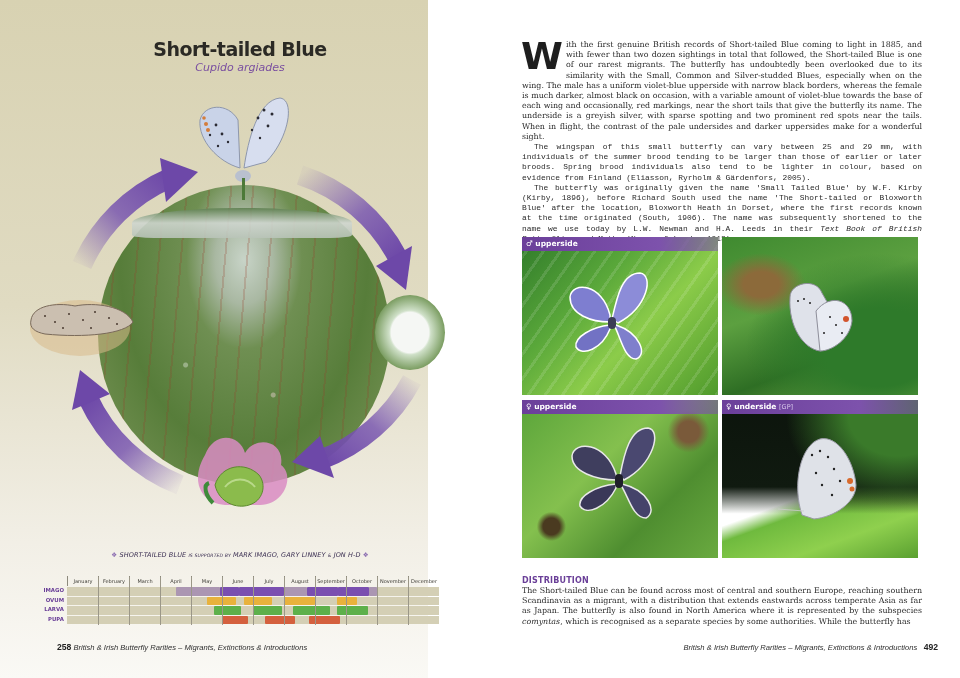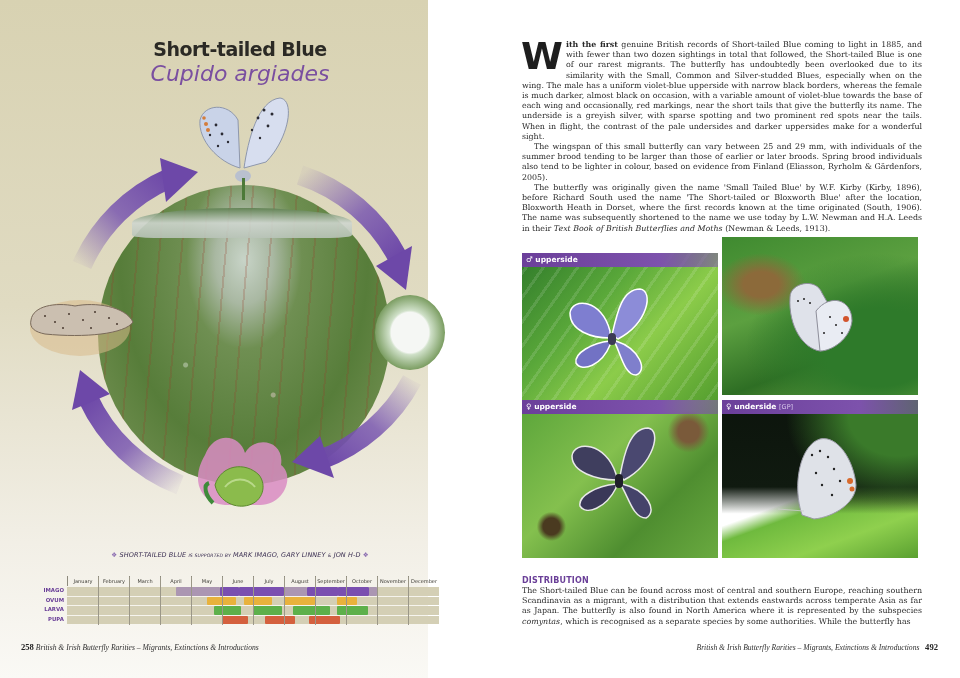"ith the first" .lead { font-weight: bold -> normal }
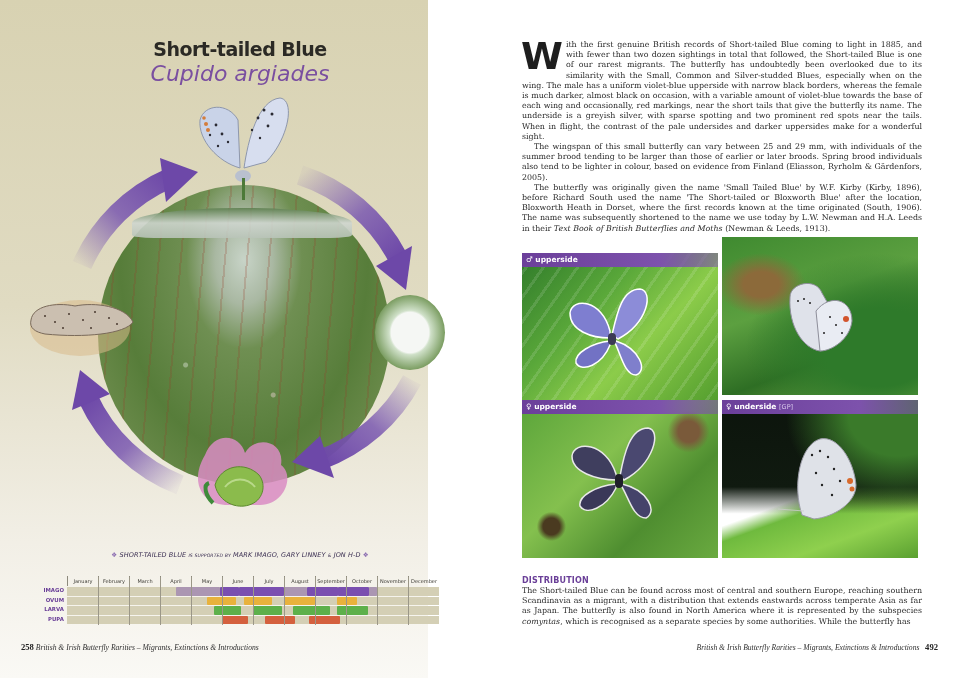"Cupido argiades" .species-latin { font-size: 22px -> 11px }
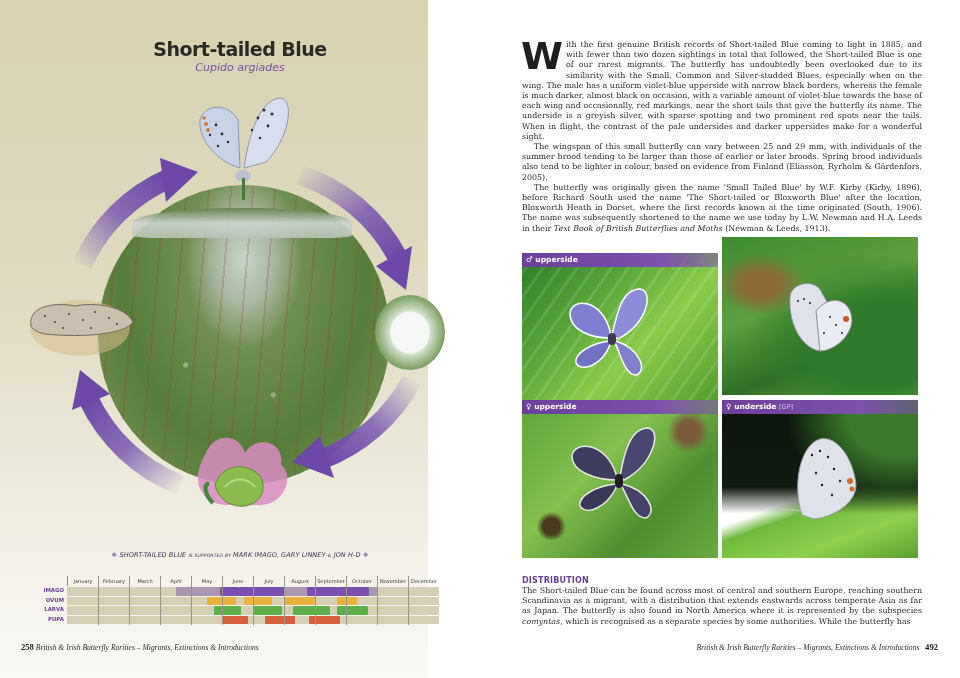"The wingspan of this small" .body-text p + p { font-family: none -> Liberation Mono, monospace }
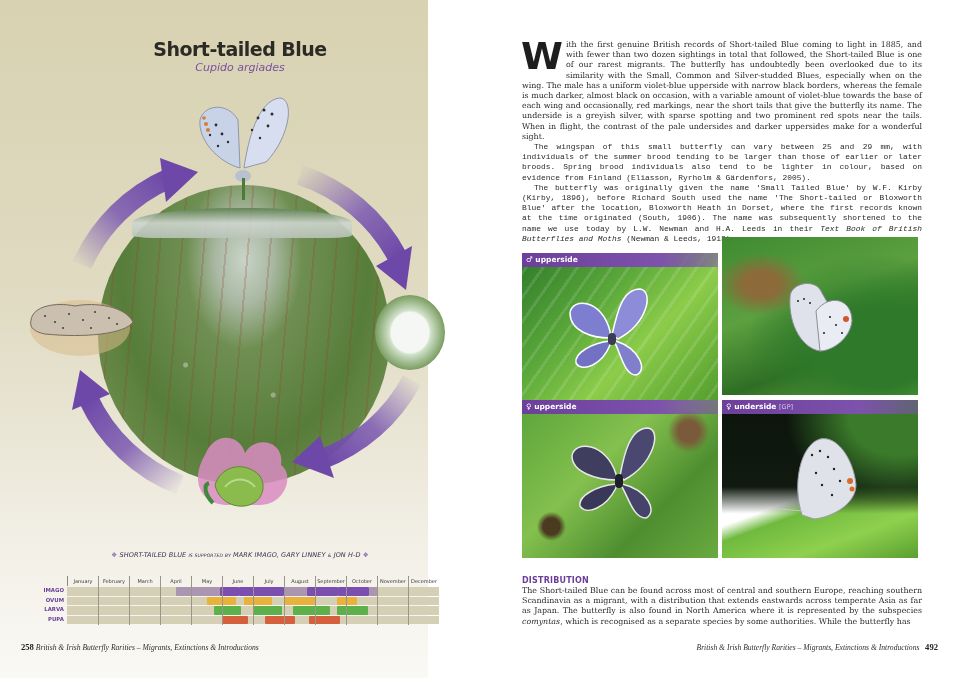"♂ upperside" div.photo { top: 16px -> 0 }
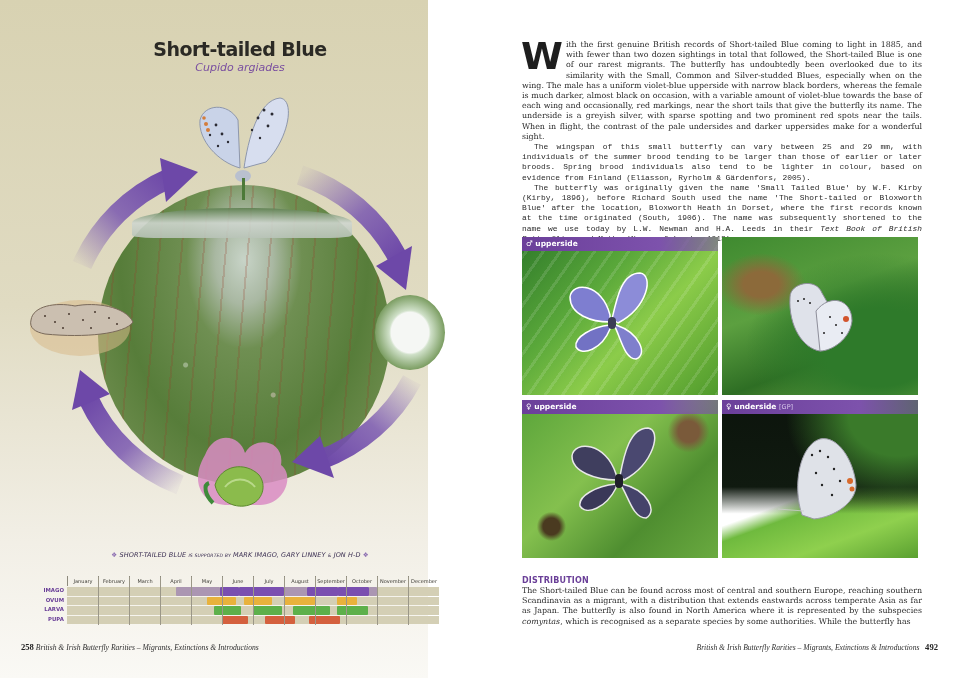"258 British & Irish Butterfly" .footer { font-family: Liberation Serif, serif -> Liberation Sans, sans-serif; margin-left: none -> 36px }
